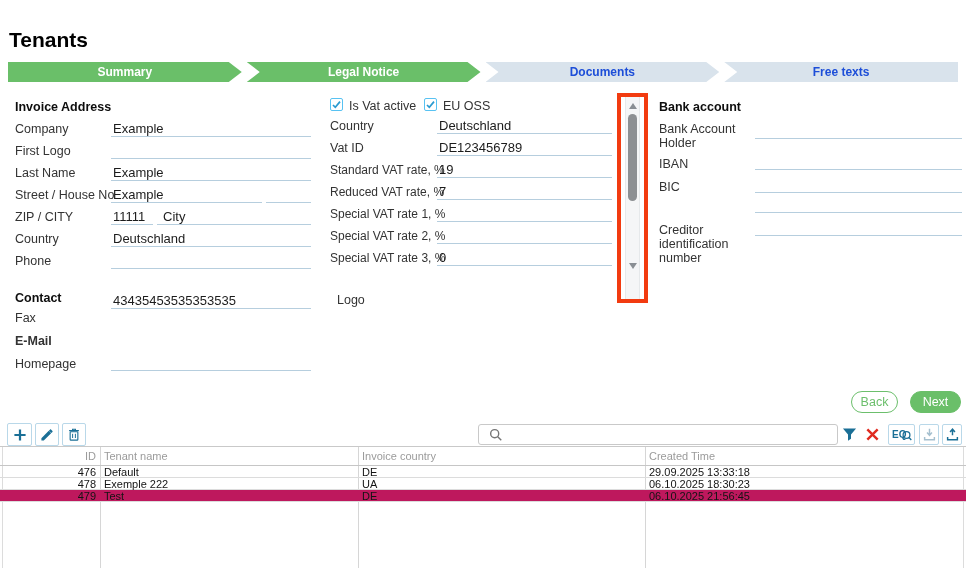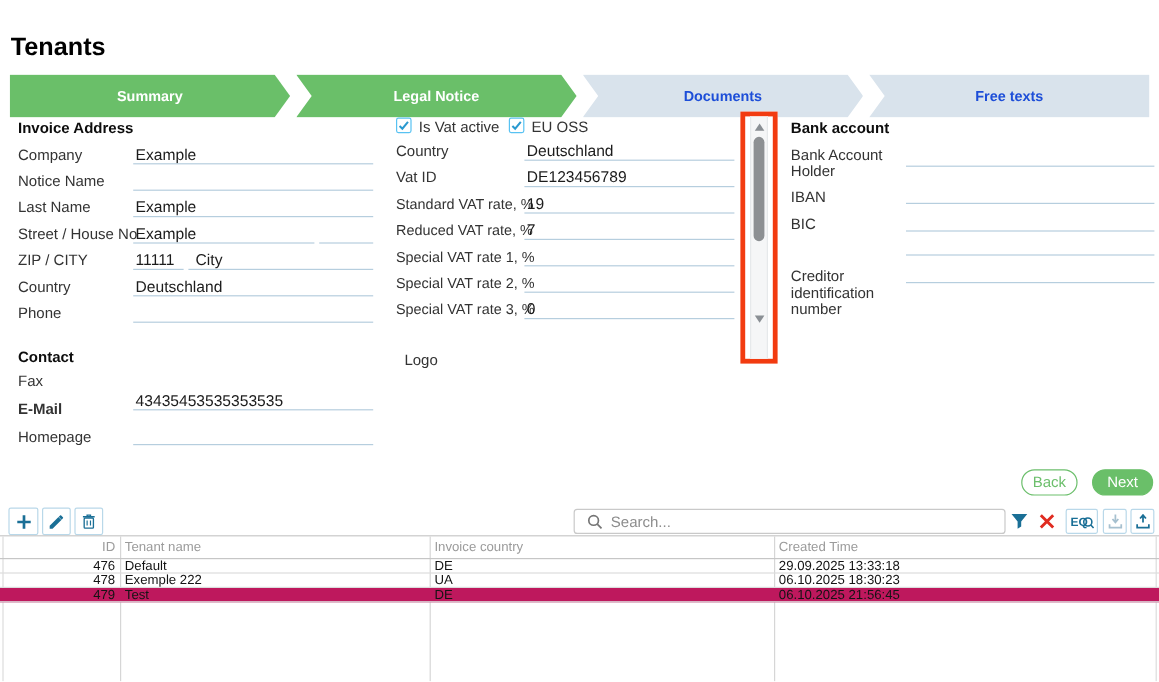"Summary" .step { height: 36px -> 20px }
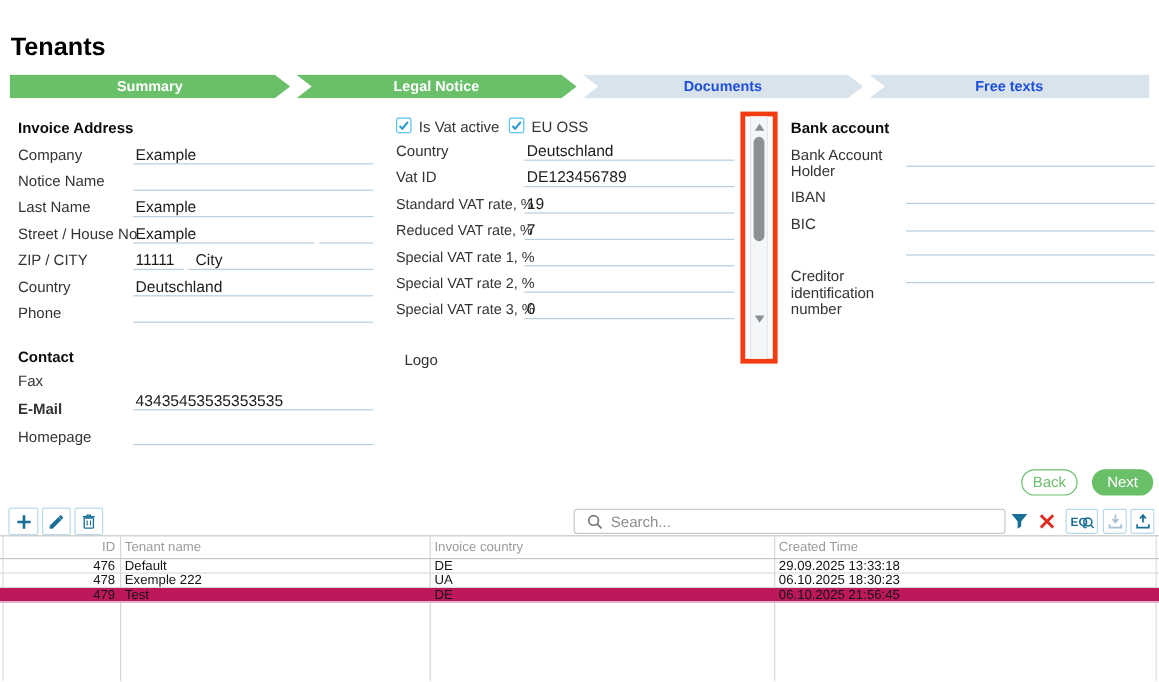"Notice Name" div.abs { text: Notice Name -> First Logo }
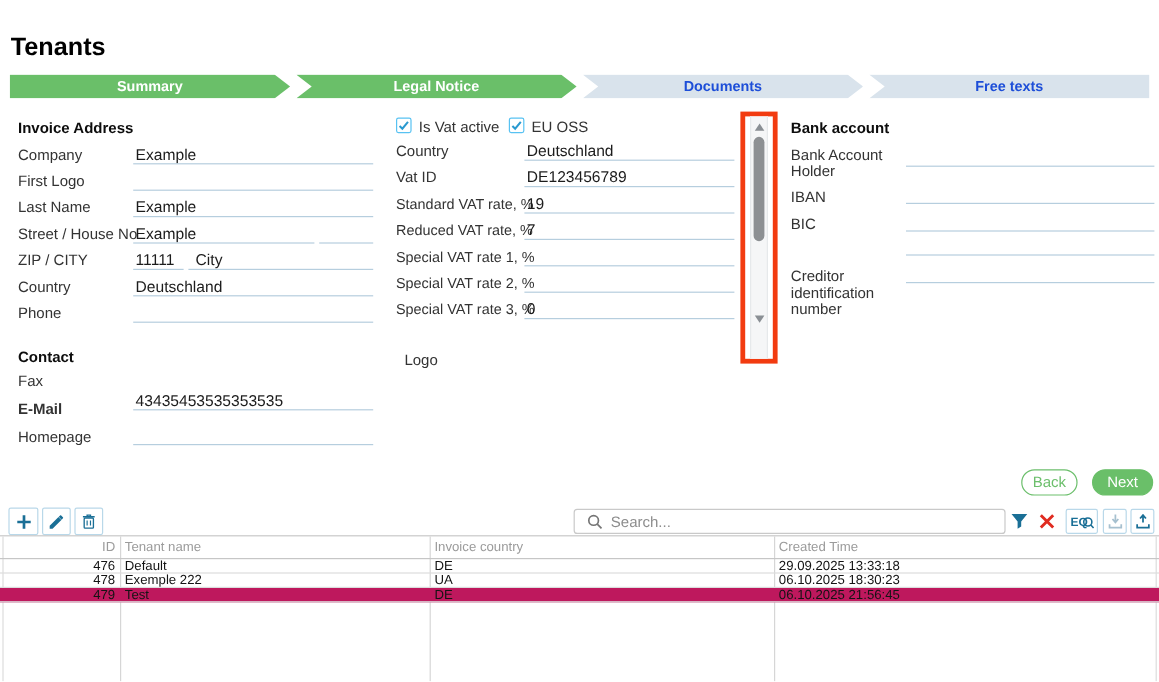"43435453535353535" div.abs { top: 326px -> 293px }
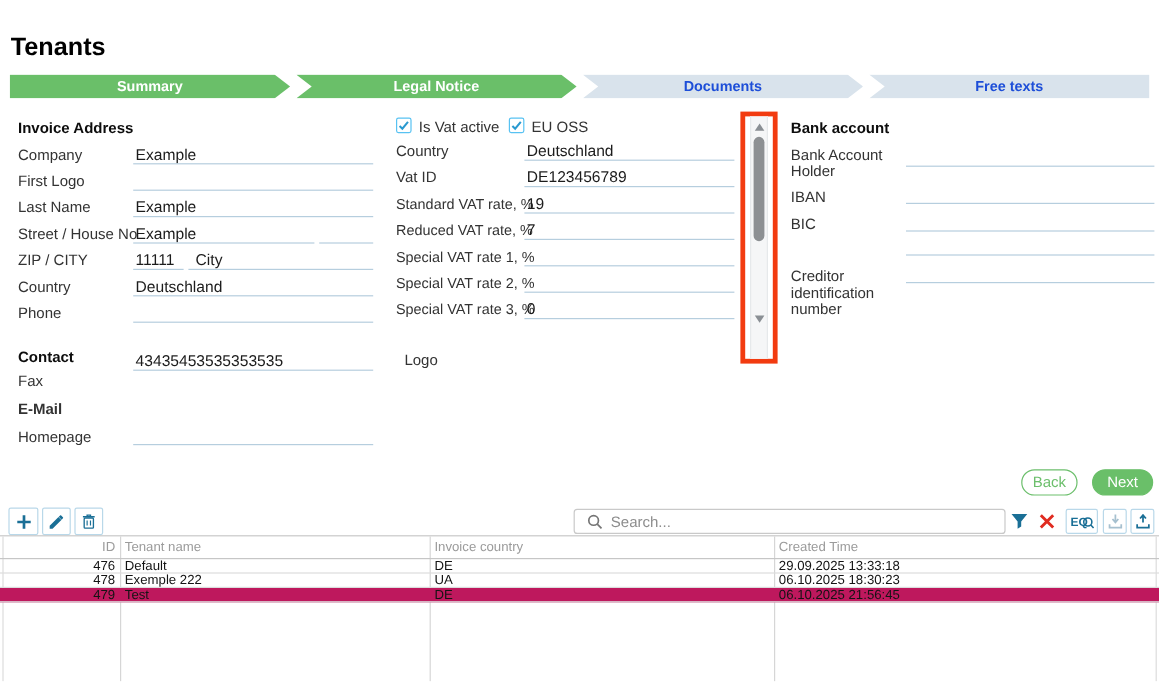"Search..." input { html: <input> -> none }
